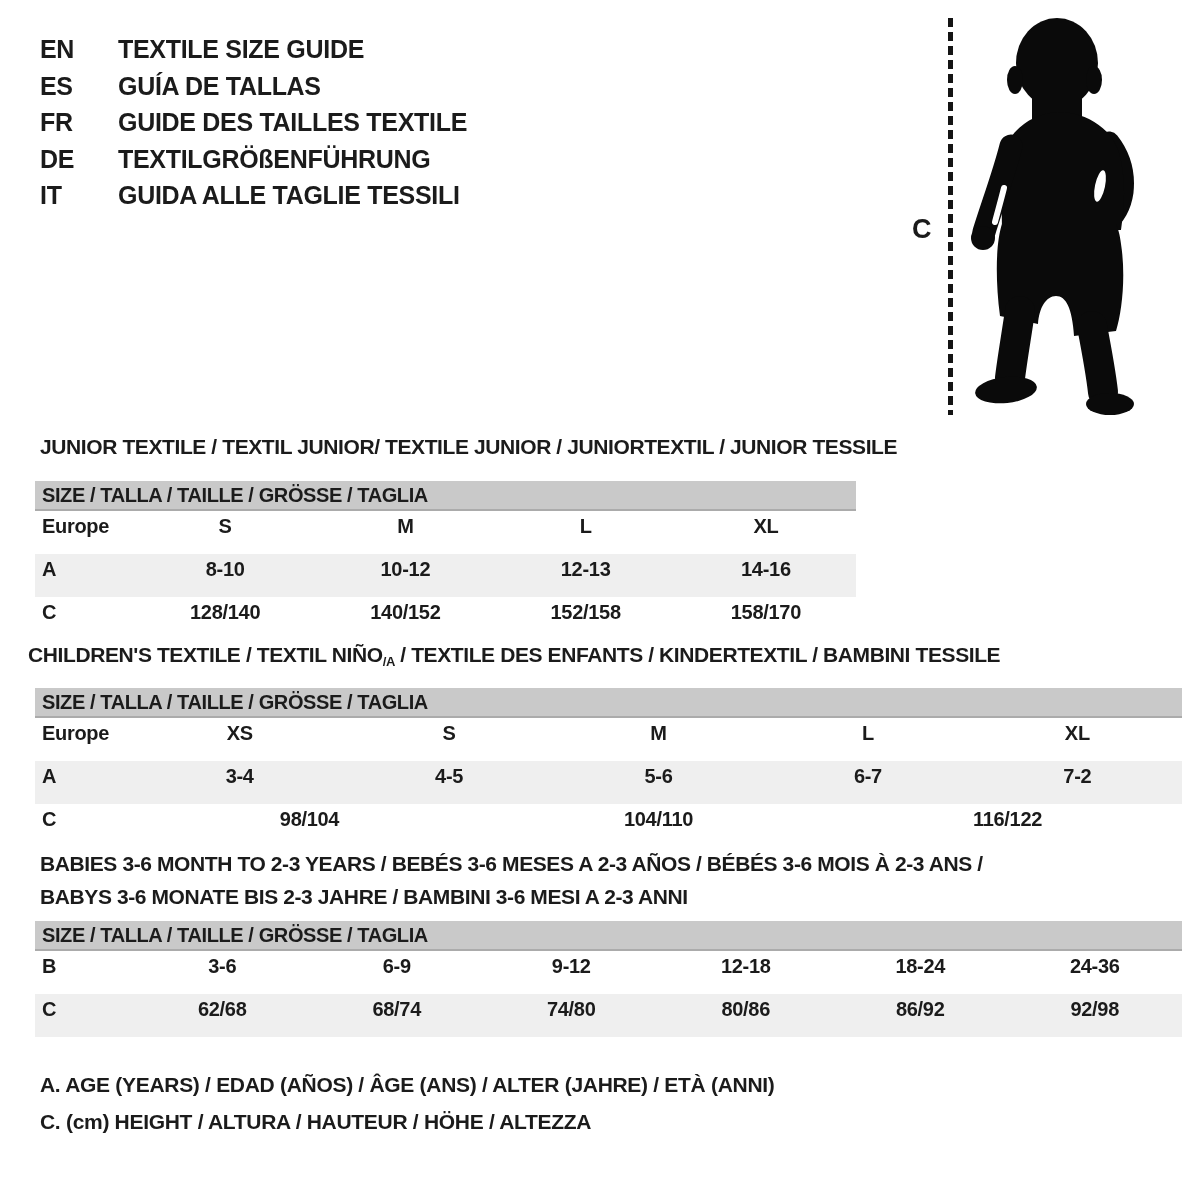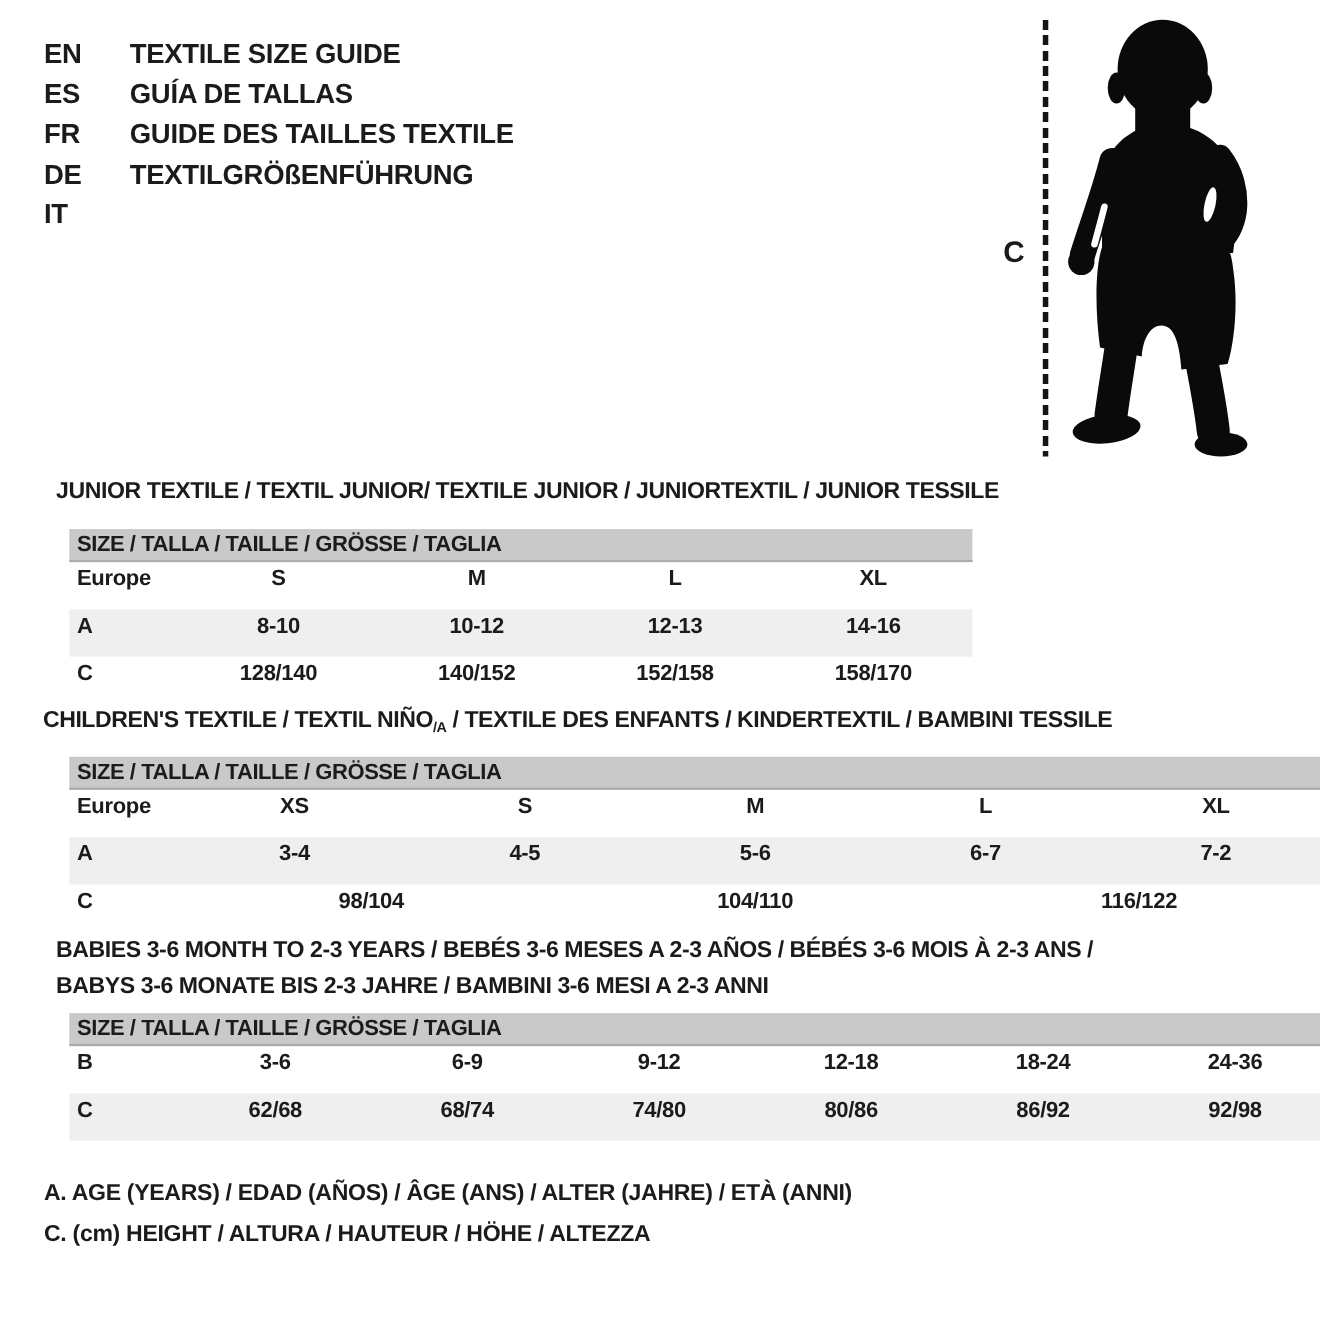"GUIDA ALLE TAGLIE TESSILI" div.lang-title { html: none -> <div>GUIDA ALLE TAGLIE TESSILI</div> }
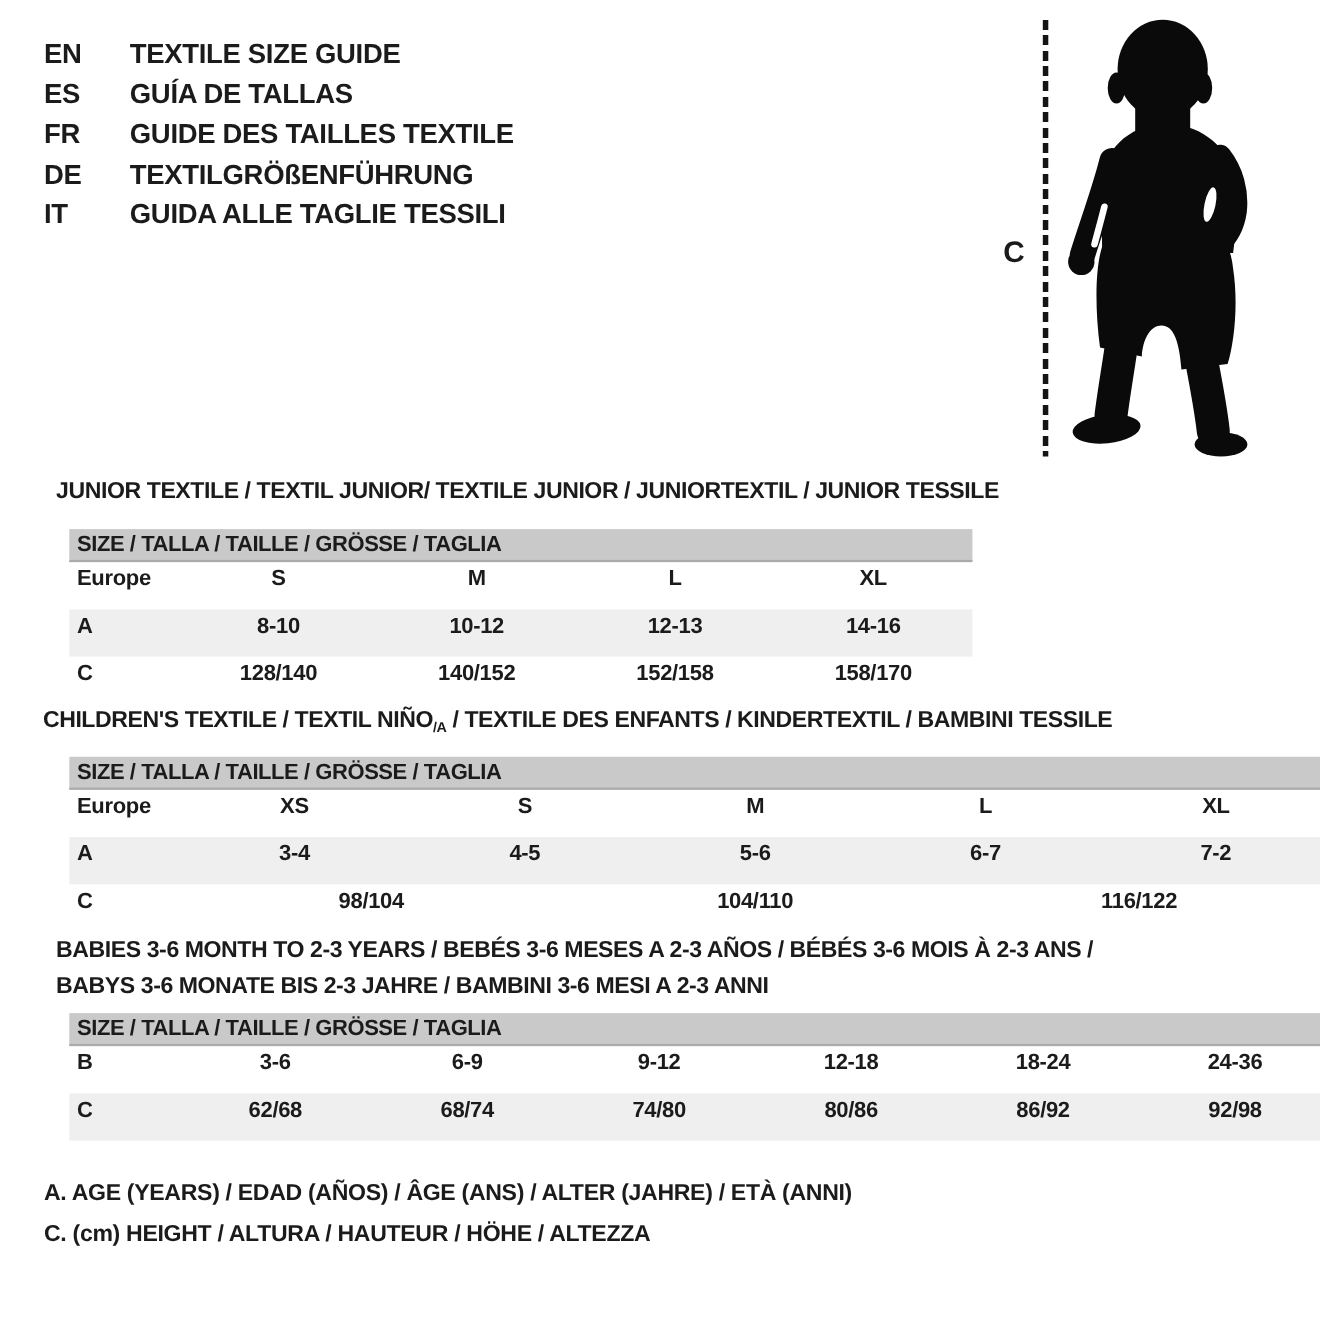"JUNIOR TEXTILE / TEXTIL JUNIOR/" .section-title { margin-left: 11px -> none }
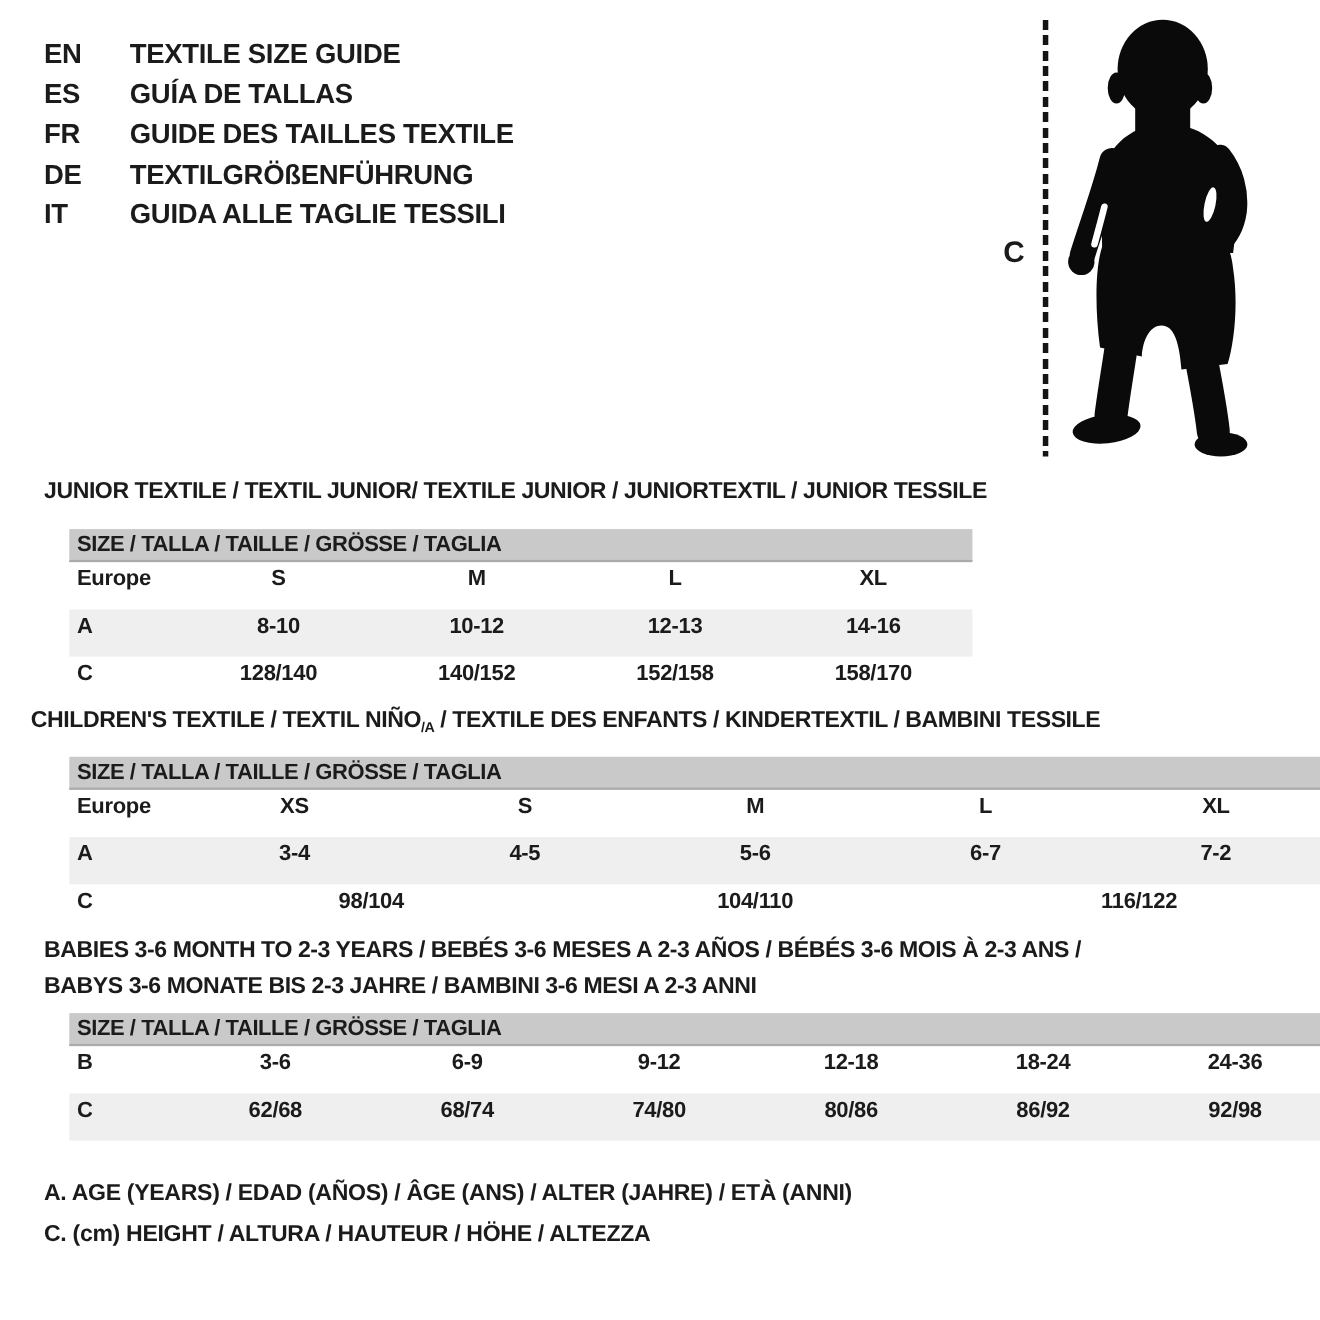"SIZE / TALLA / TAILLE" .tbl { margin-left: 28px -> none }
